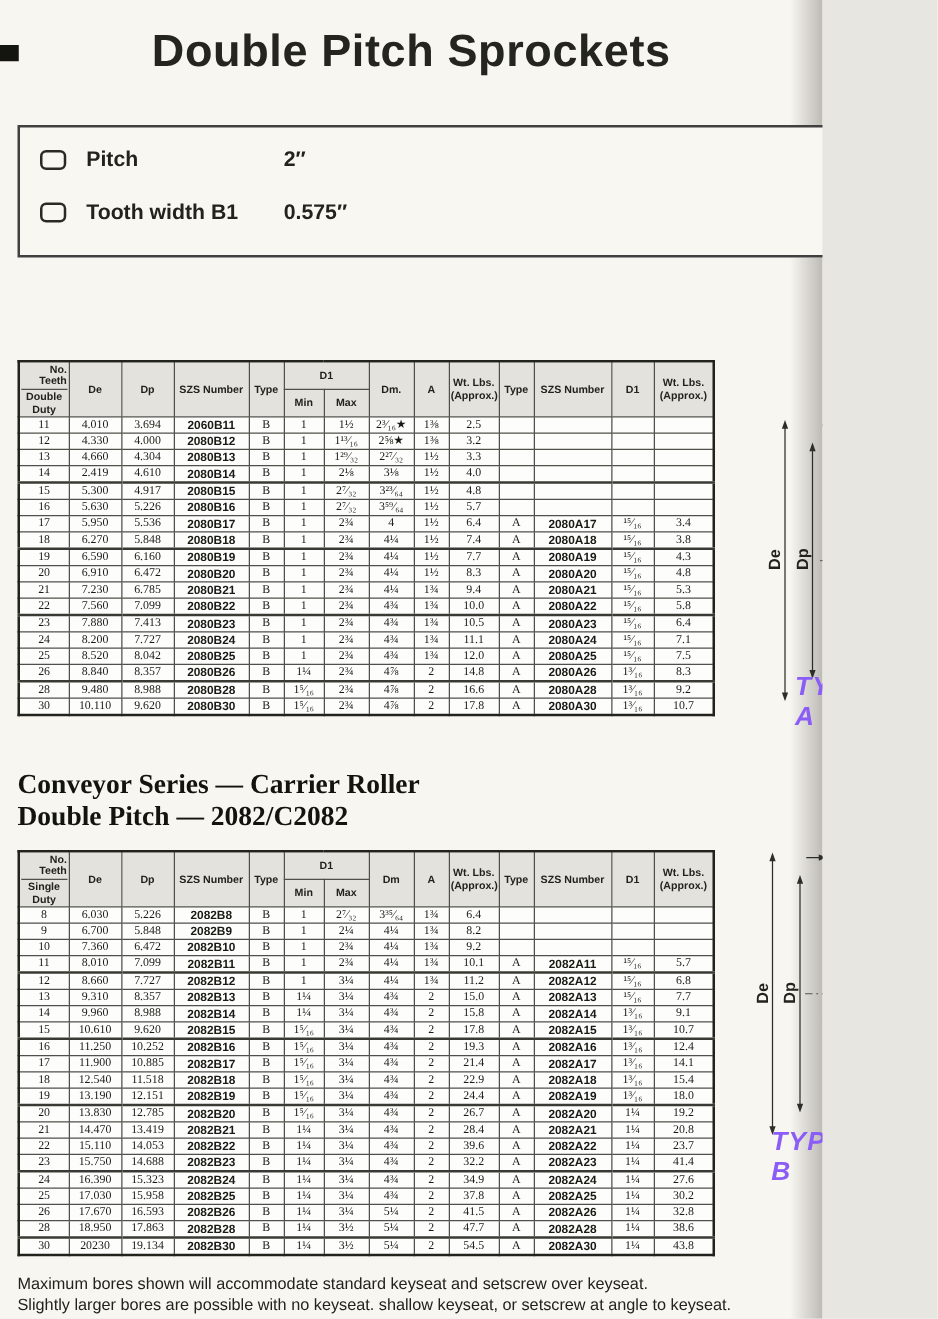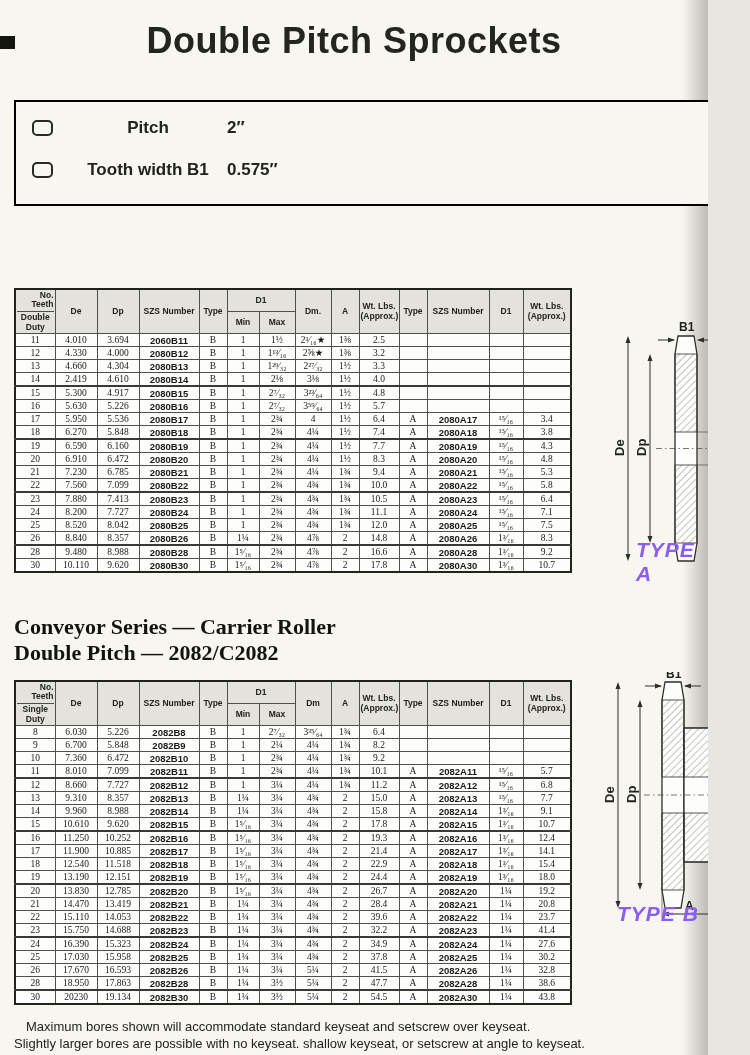"Double Pitch Sprockets" #page { width: 708px -> 658px }
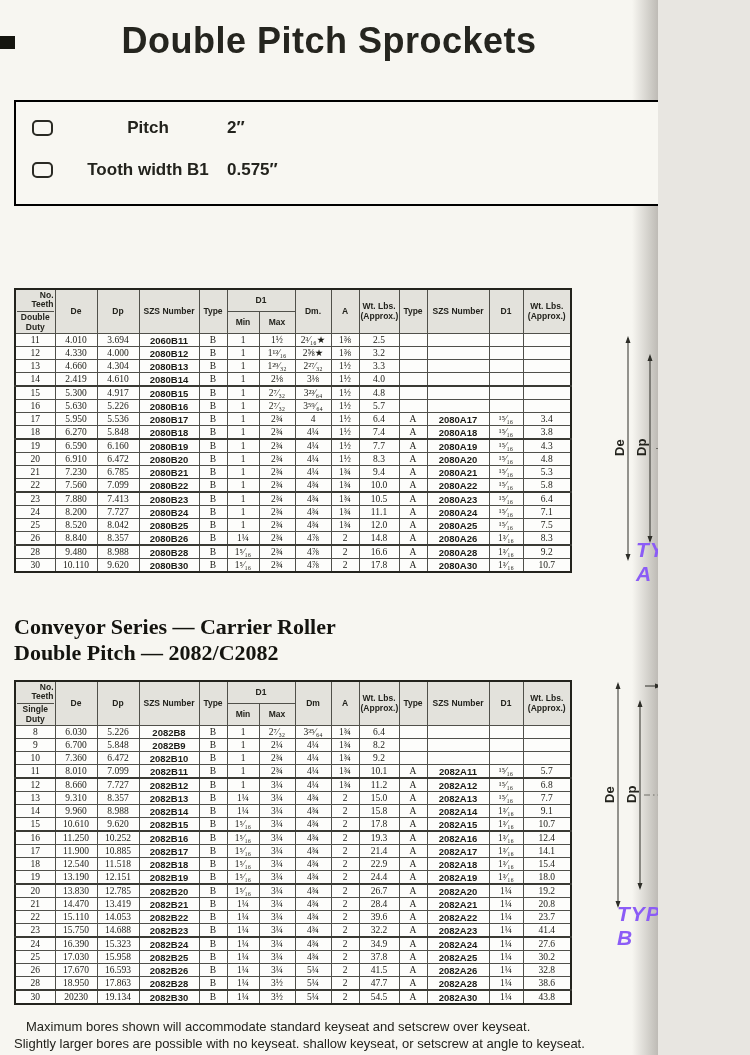"Pitch" #spec-box { border: 2px solid #000000 -> 2px solid #404040; text-align: center -> none }
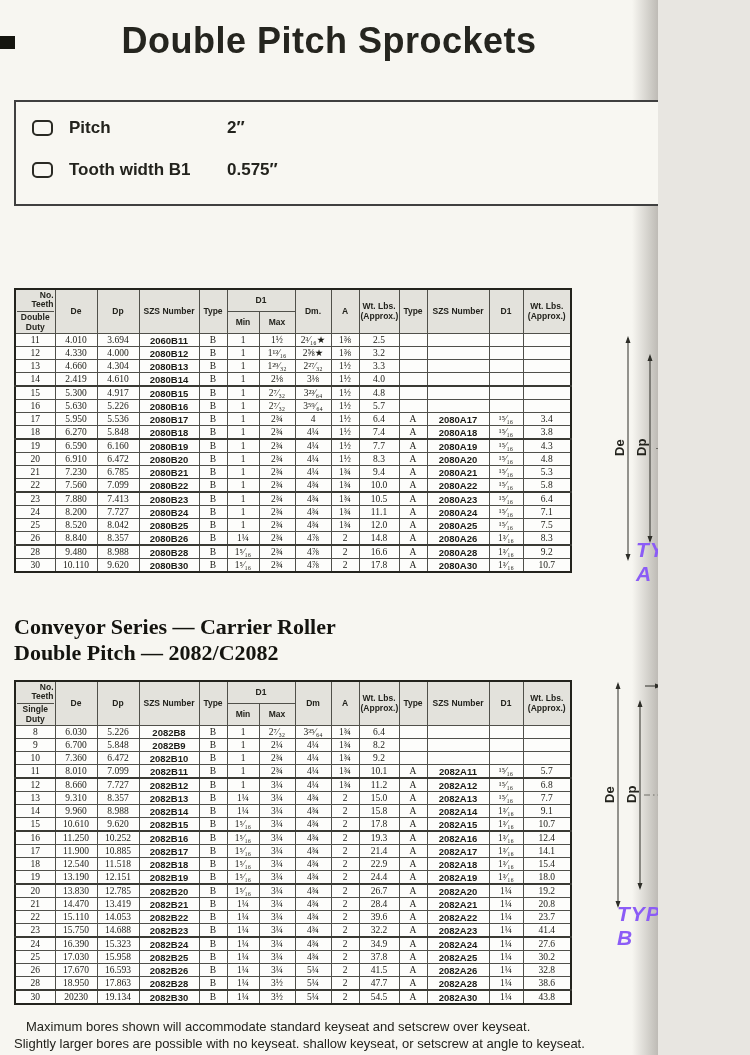"Maximum bores shown will accommodate" div.footnote { margin-left: 12px -> none }
